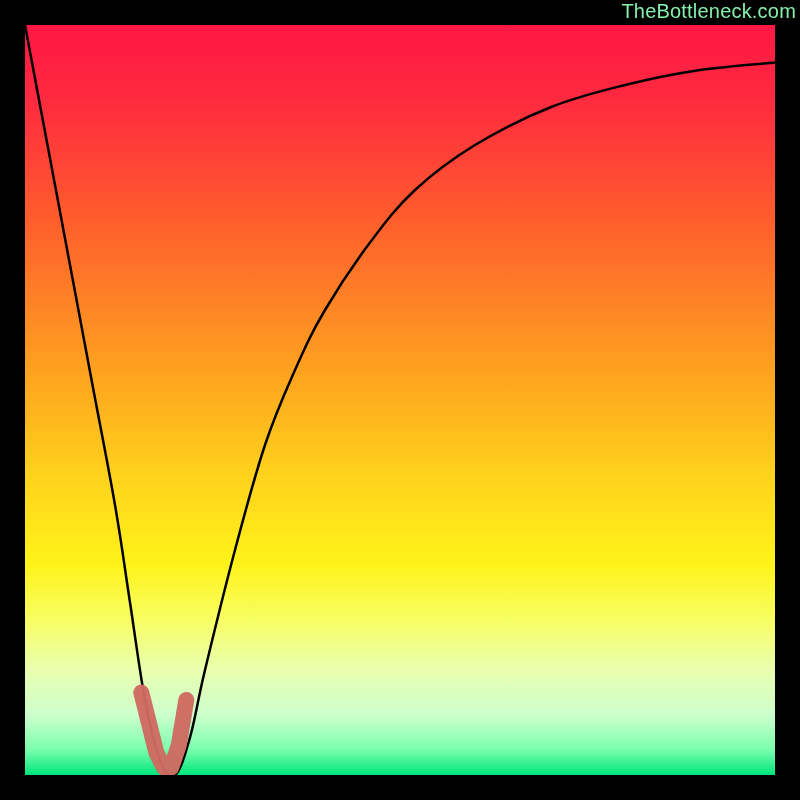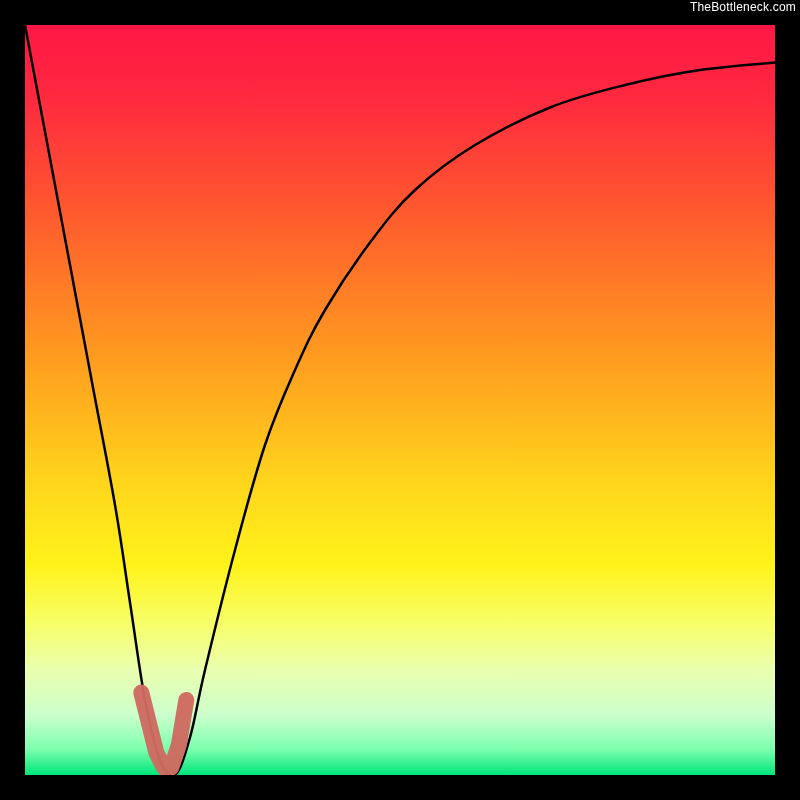"TheBottleneck.com" .watermark { color: #ffffff -> #86efac; font-size: 12px -> 20px }
